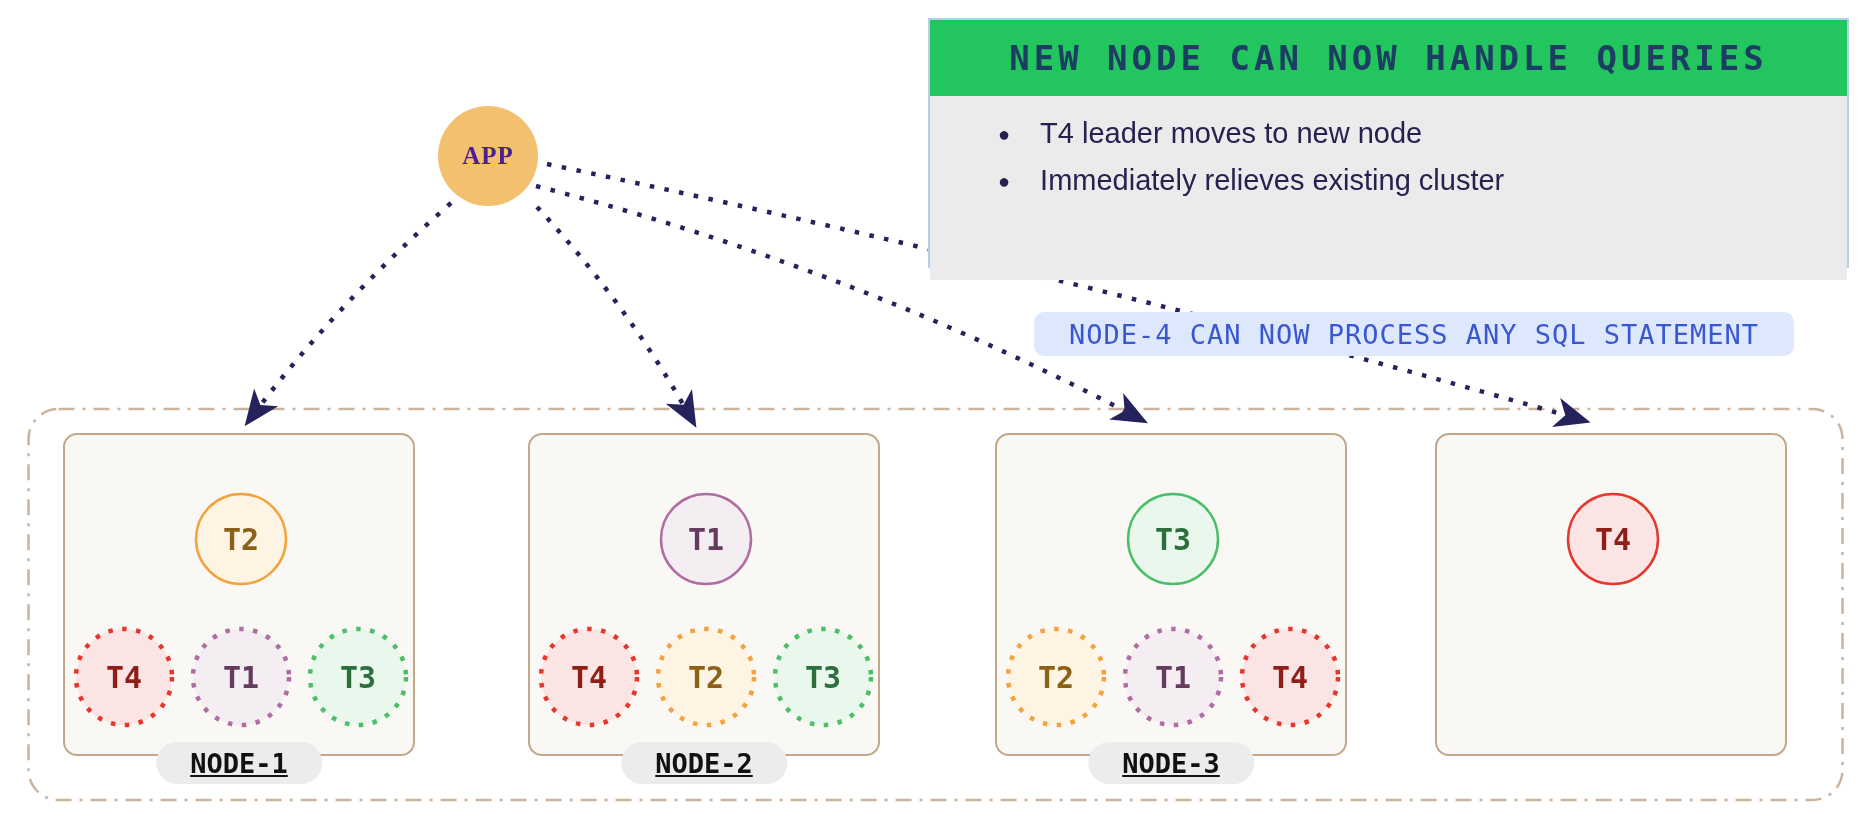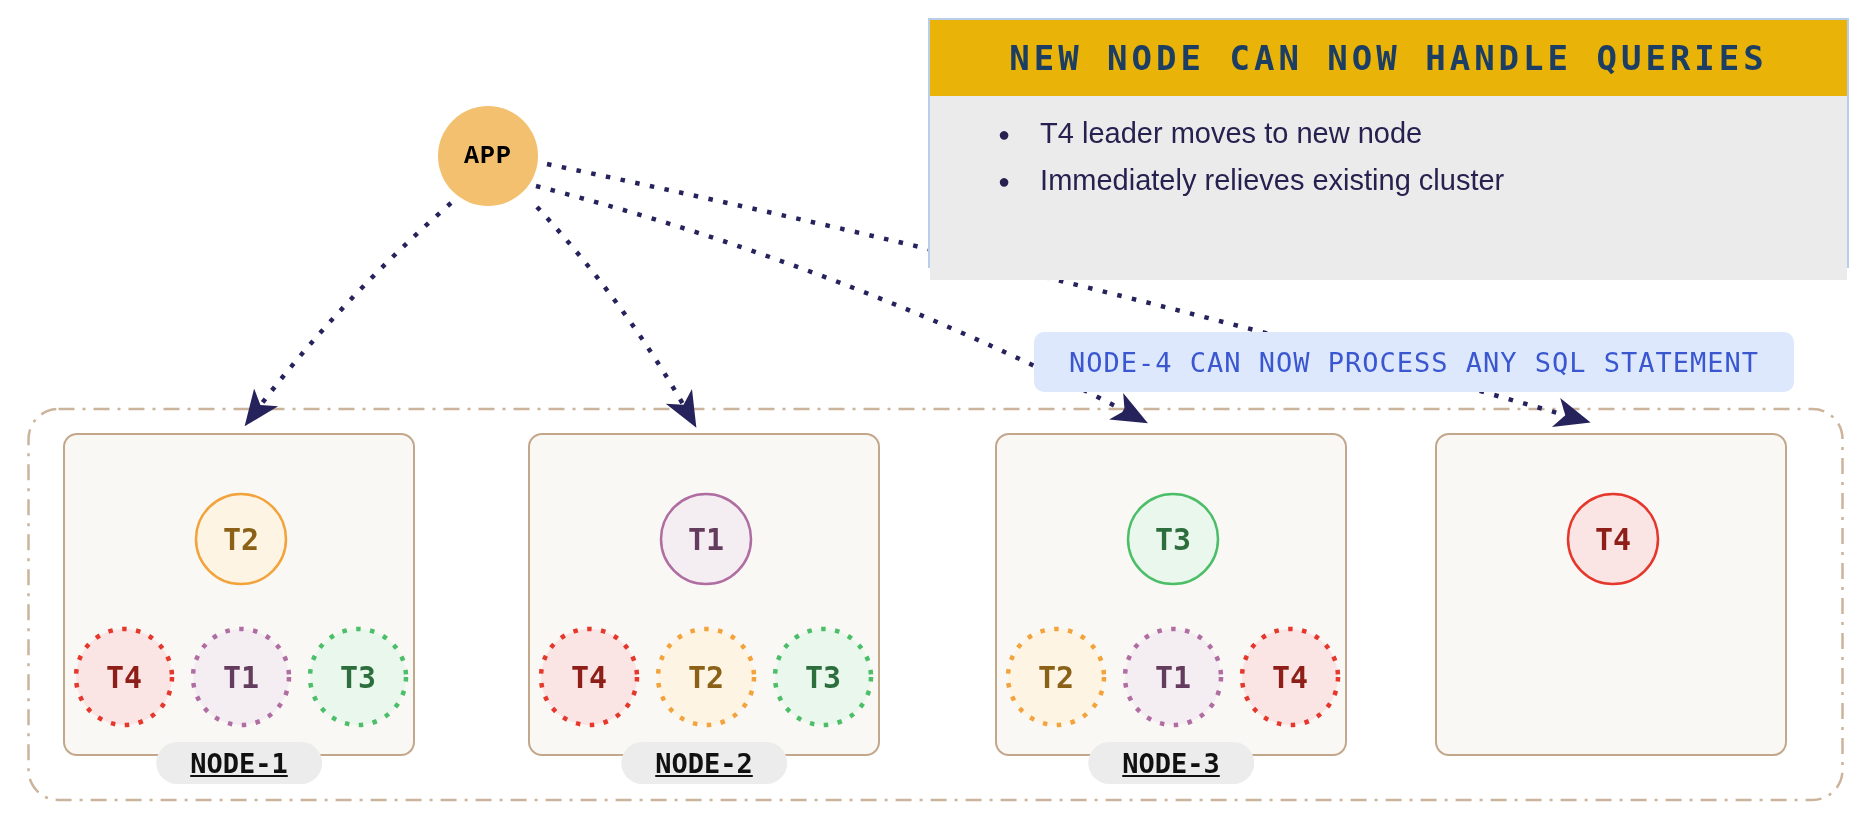"NEW NODE CAN NOW HANDLE" .callout { background: #eab308 -> #22c55e }
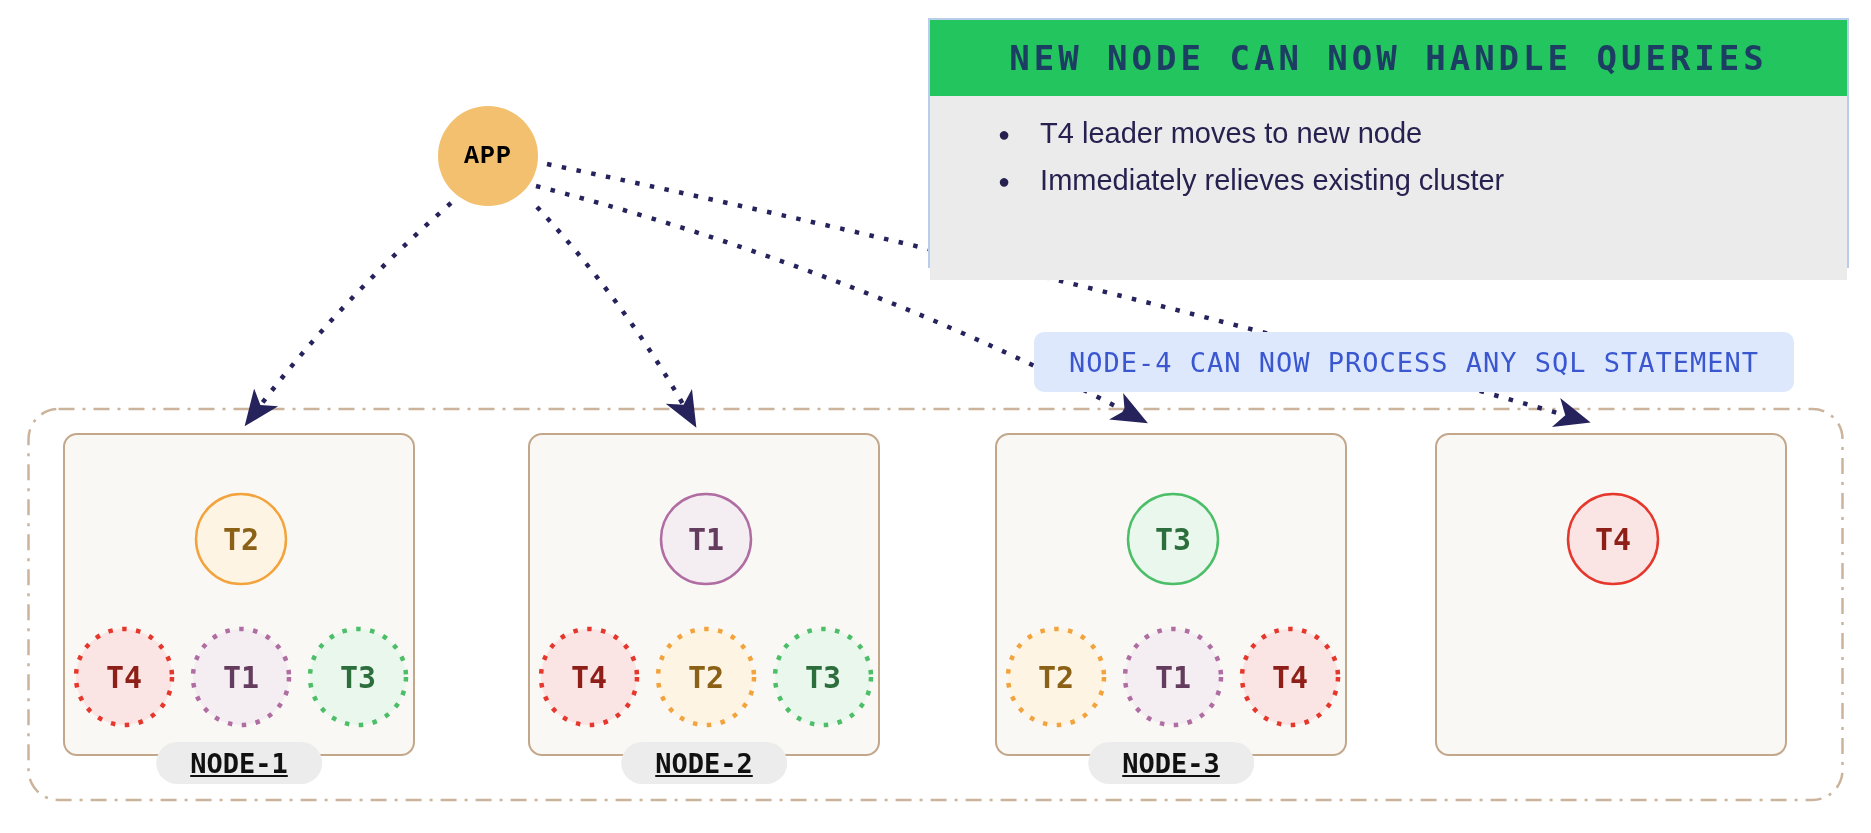"APP" .app-circle span { color: #000000 -> #4c1d95; font-family: Liberation Mono, monospace -> Liberation Serif, serif }
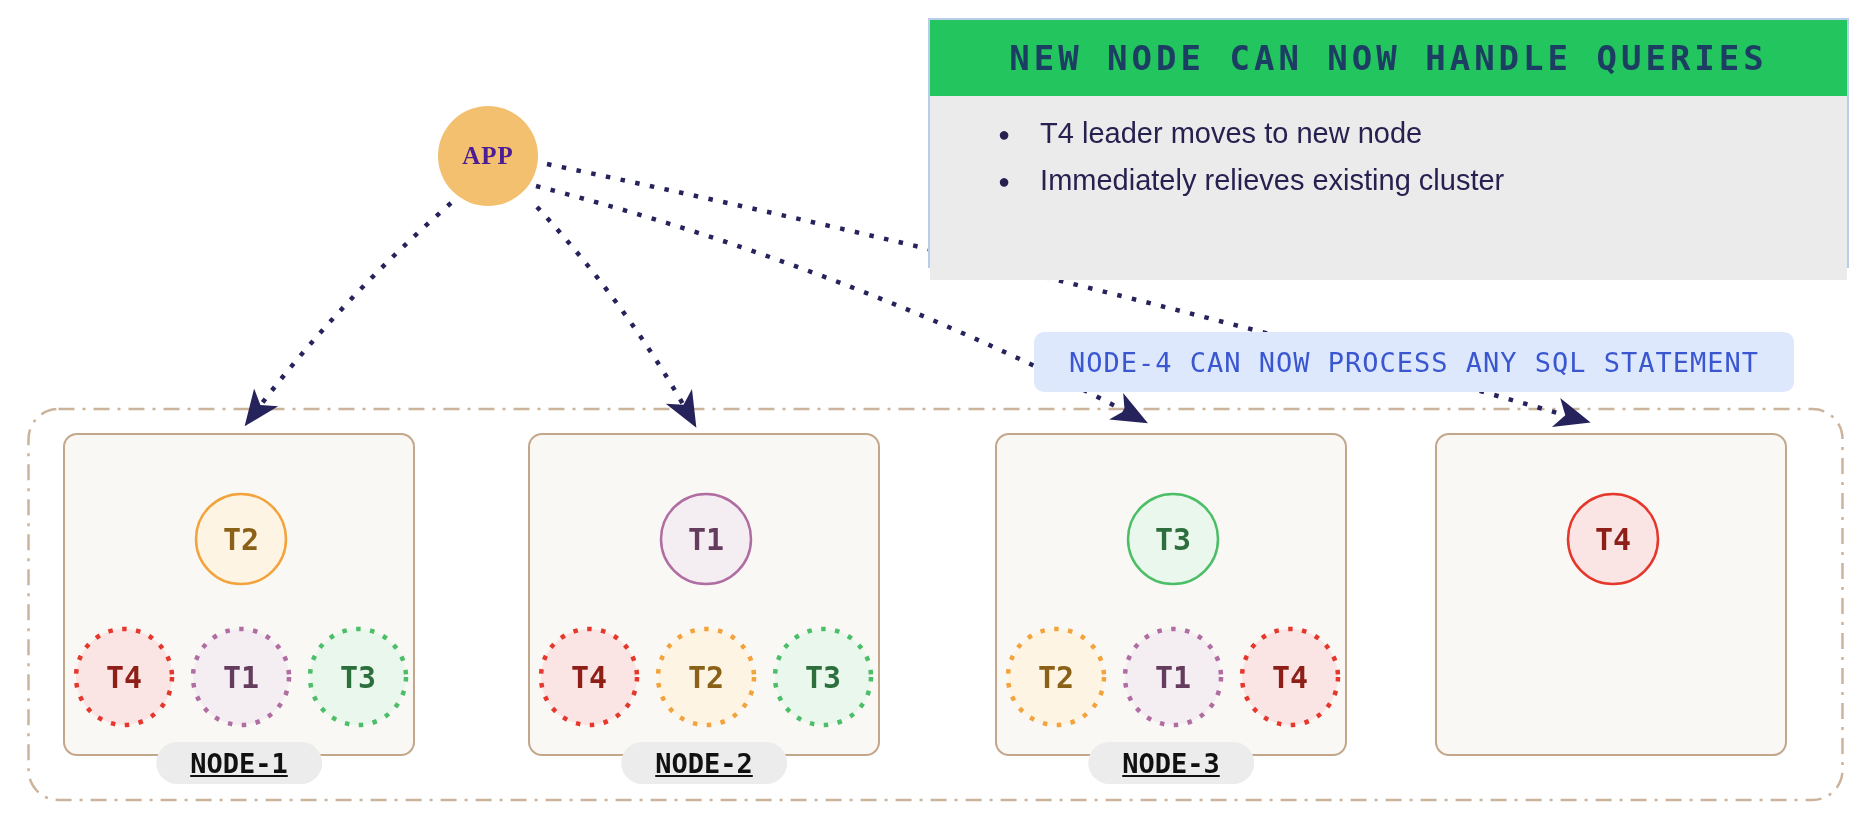"NODE-4 CAN NOW PROCESS ANY" .banner { height: 60px -> 44px; top: 332px -> 312px }
